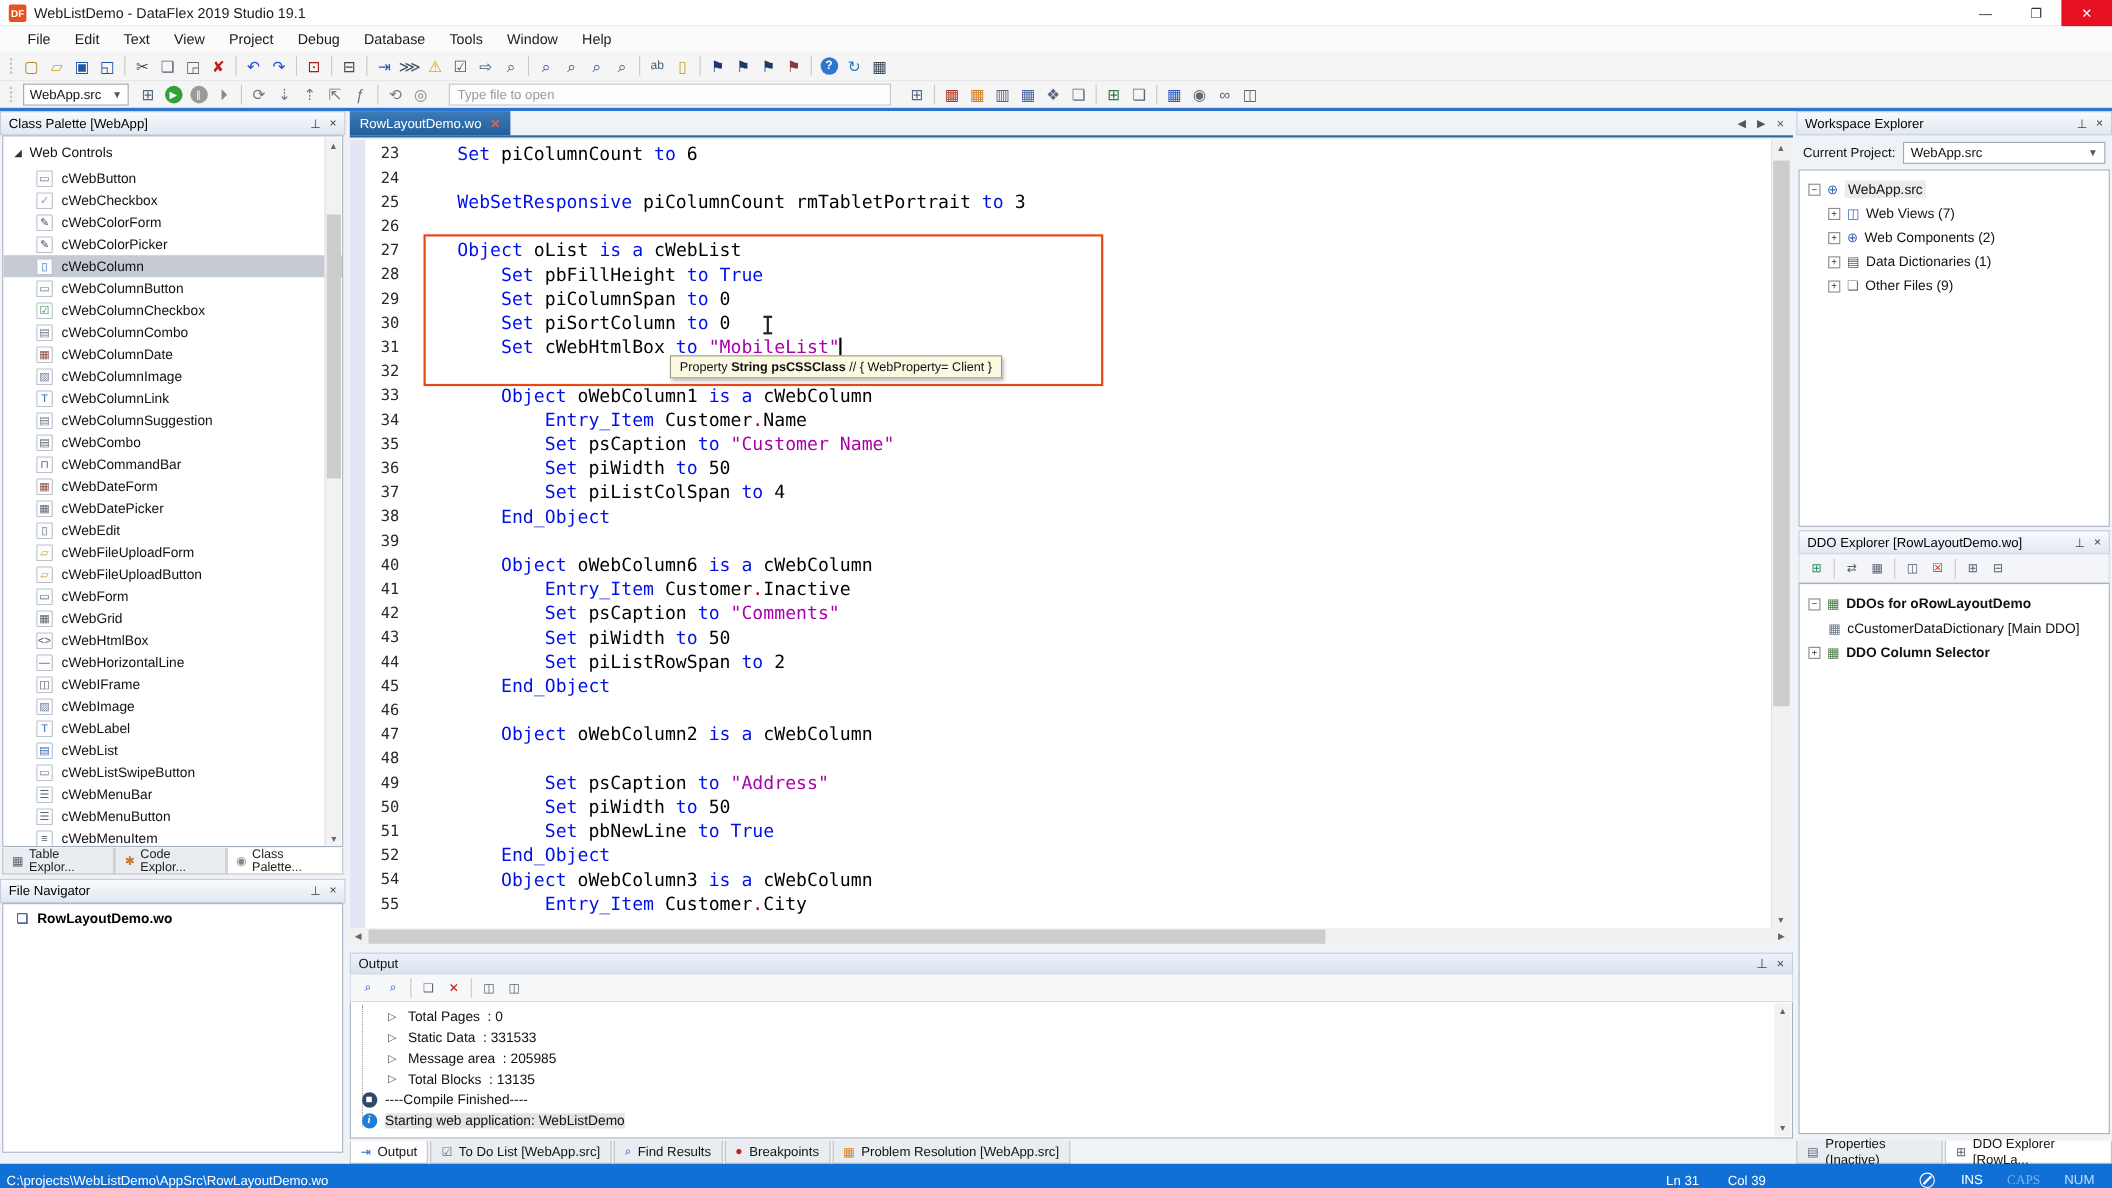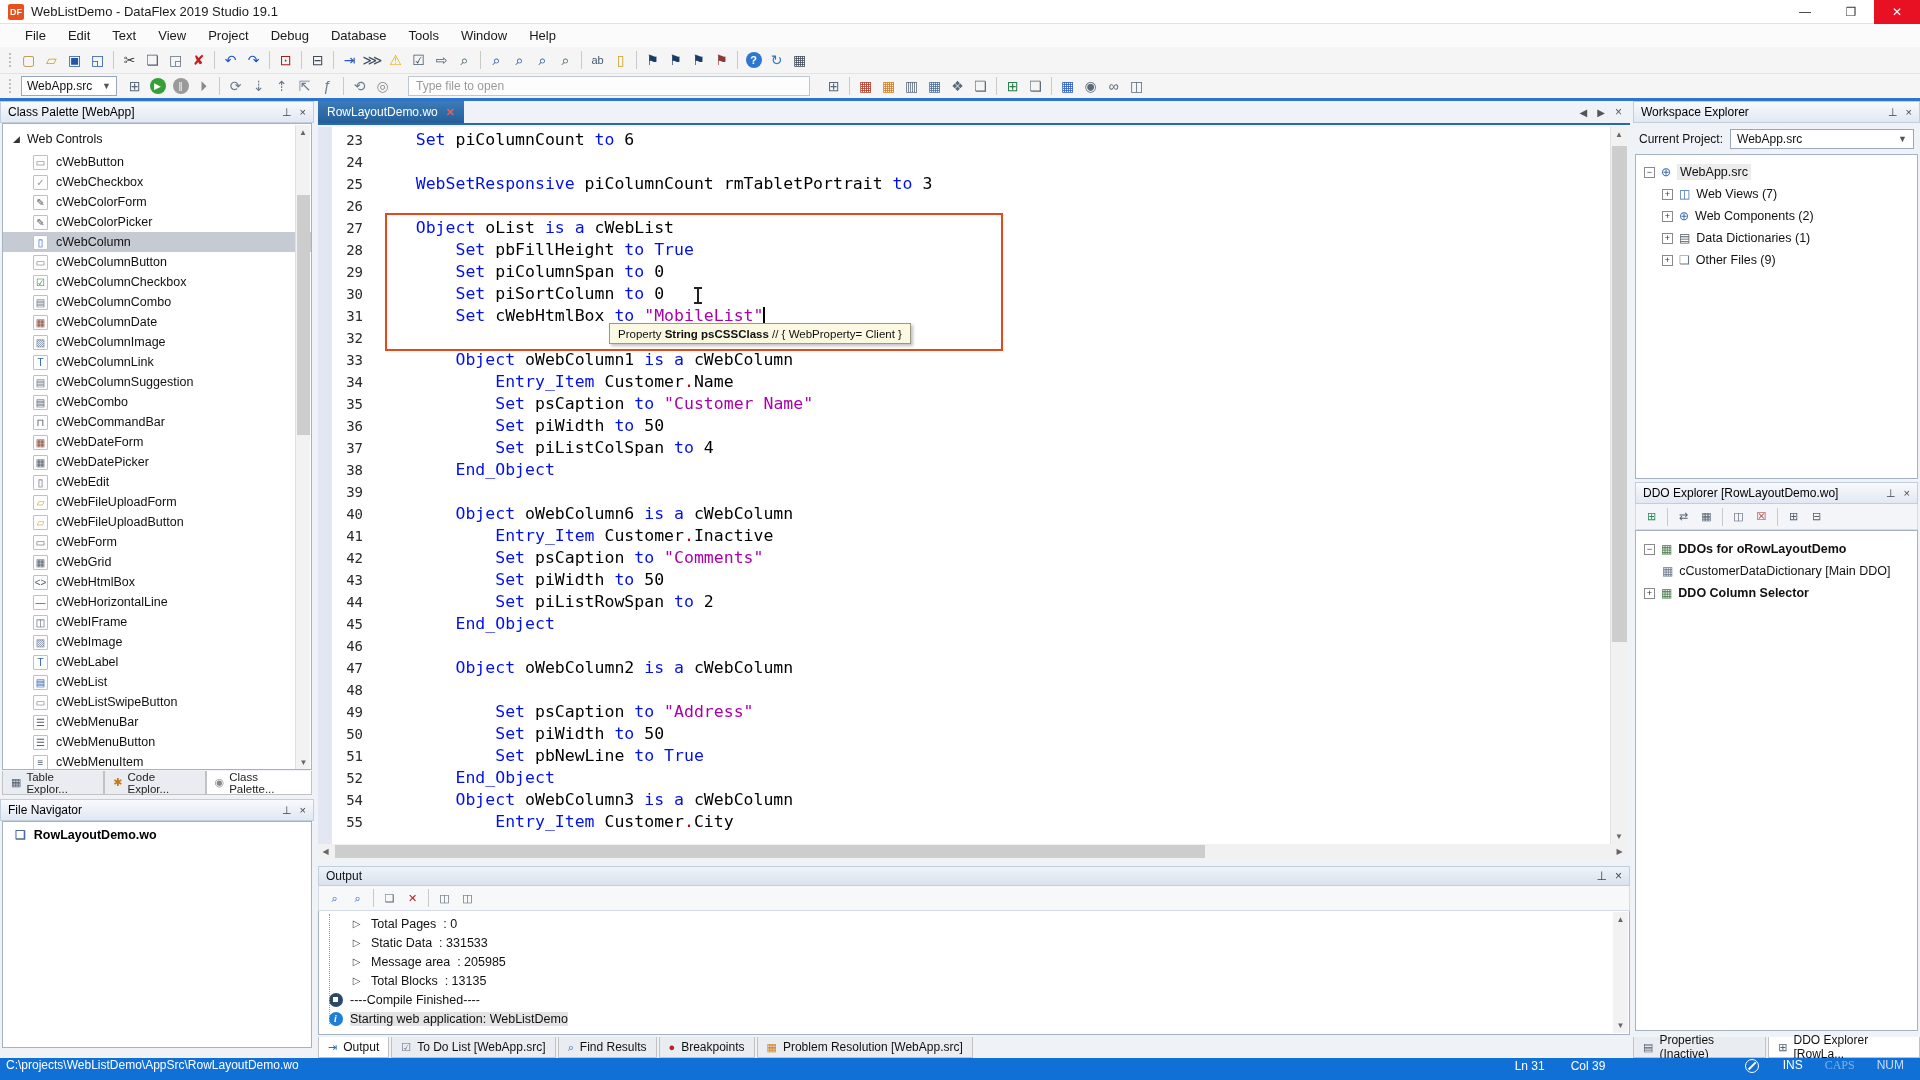"C:\projects\WebListDemo\AppSrc\RowLayout" #statusbar { align-items: flex-start -> flex-end }
